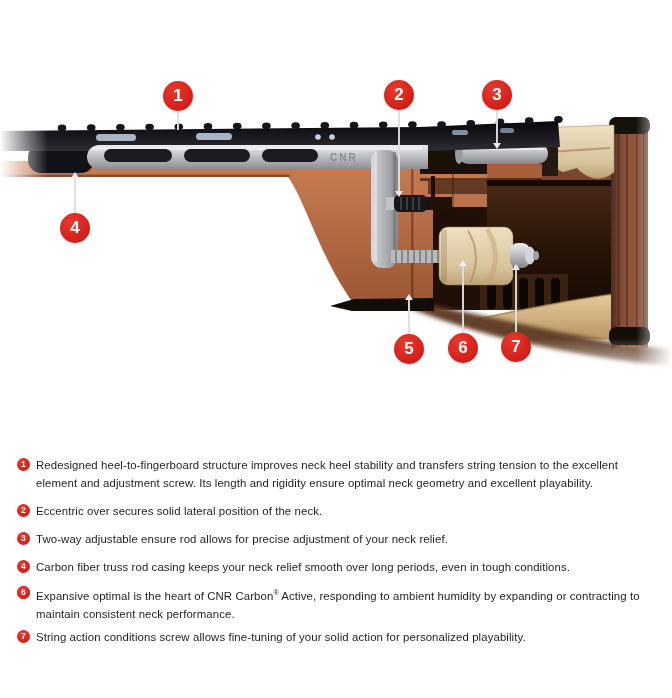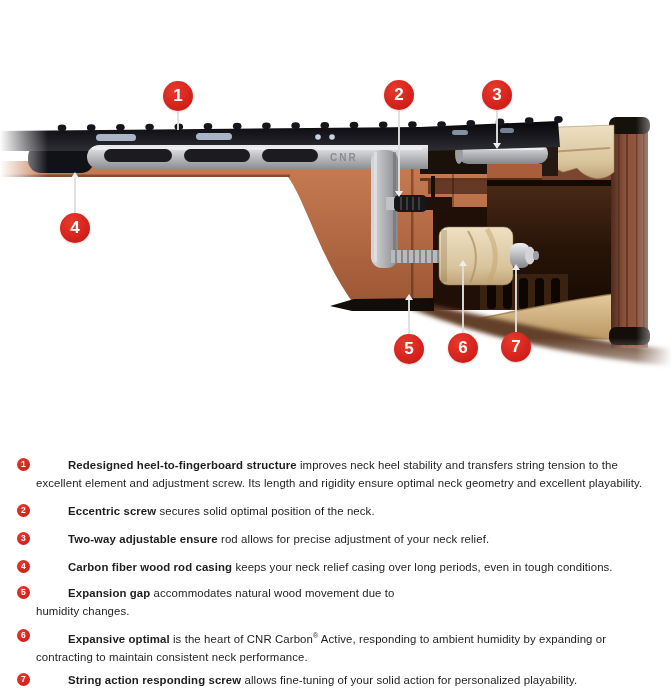"Redesigned heel-to-fingerboard structure" .legend-item .txt b { font-weight: 700 -> 400; margin-left: 32px -> none }
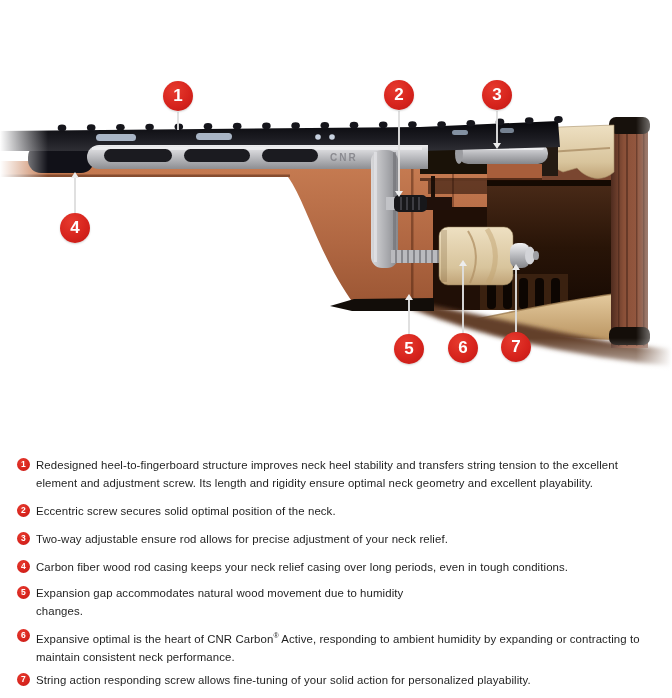"Eccentric screw" b { text: screw -> over }
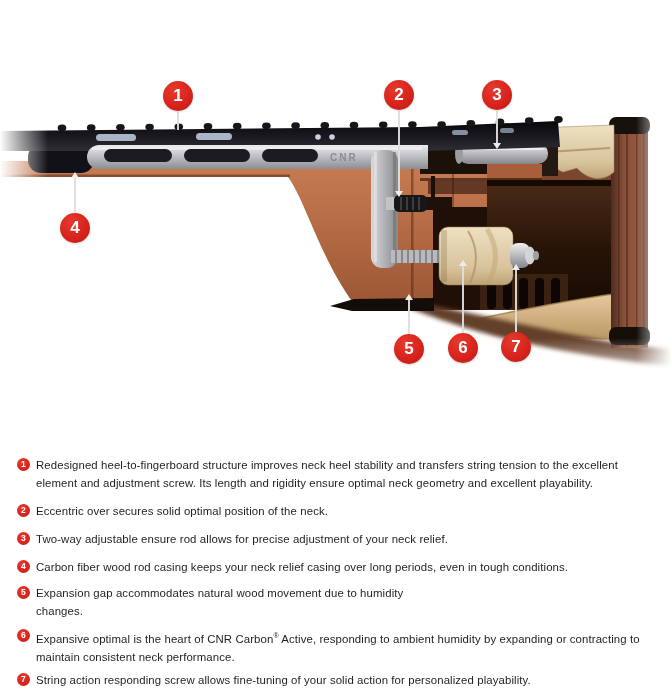"secures solid optimal position of" span { text: optimal -> lateral }
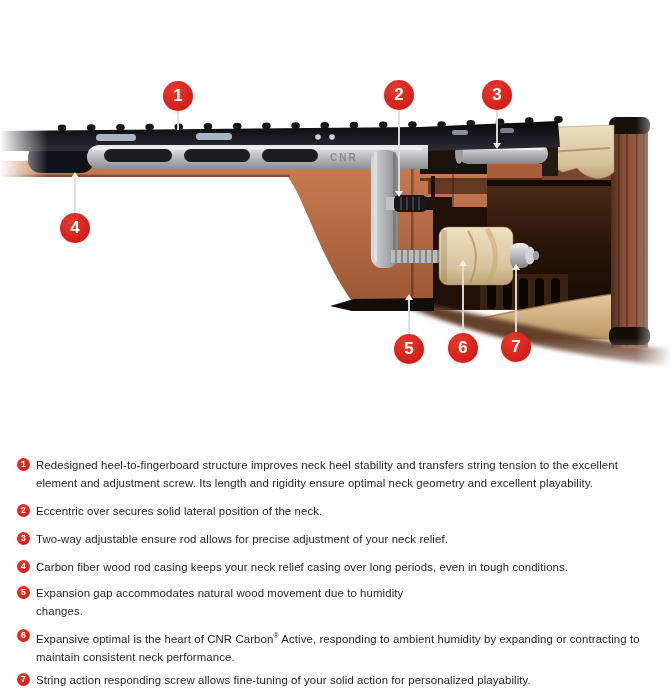"Carbon fiber wood rod casing" b { text: wood -> truss }
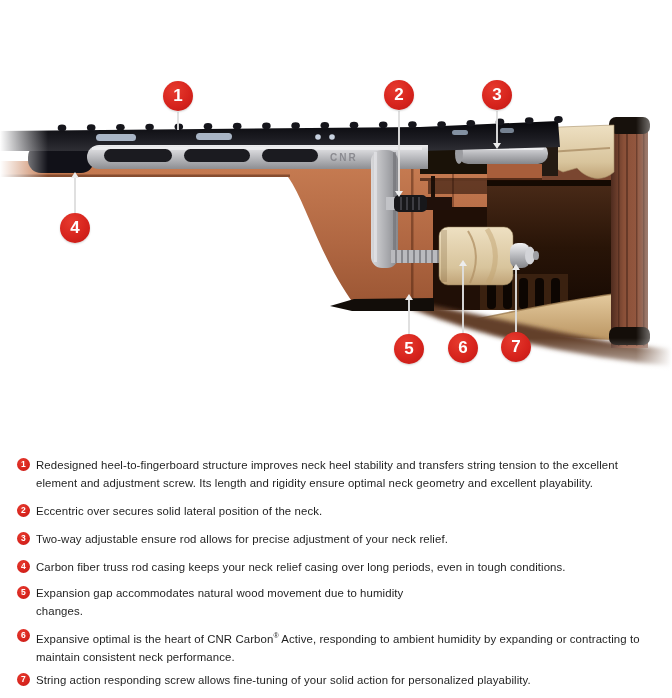"keeps your neck relief casing" span { text: casing -> smooth }
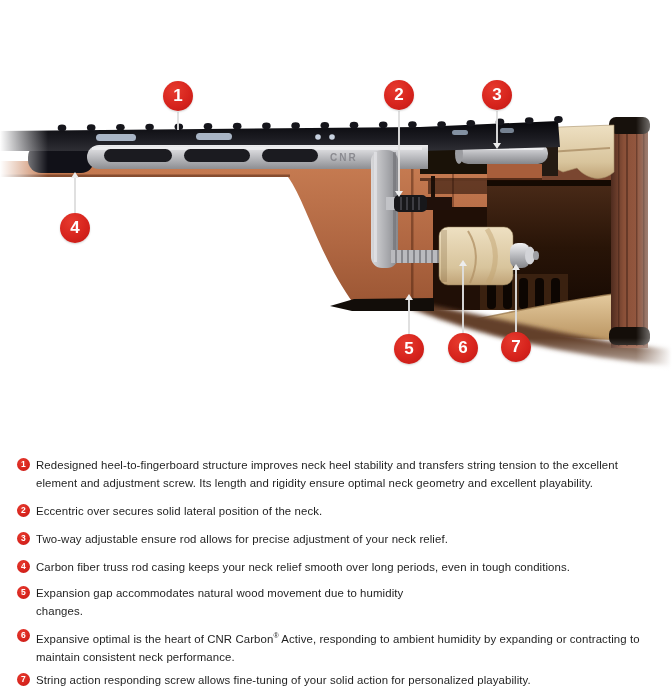"Expansion gap accommodates natural wood" div.txt { html: <div><b>Expansion gap</b><span> accommodates natural wood movement due to humidity changes.</span></div> -> none }
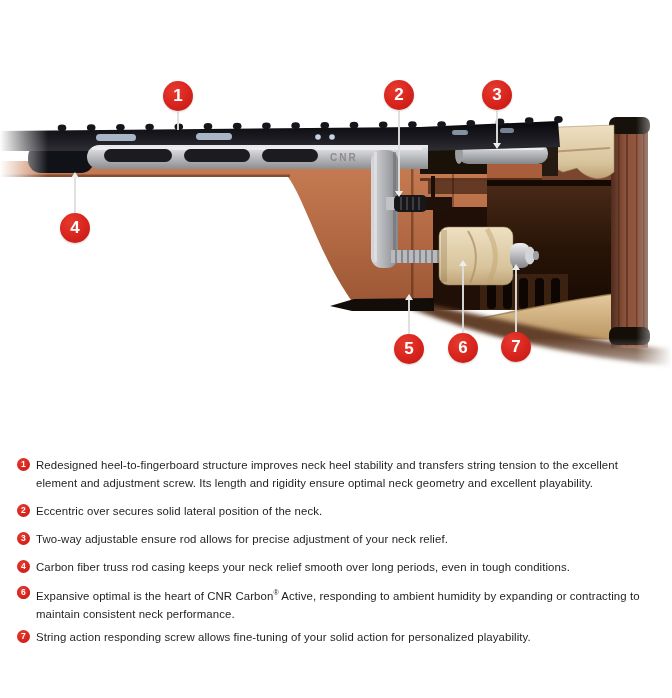"String action responding screw" b { text: responding -> conditions }
